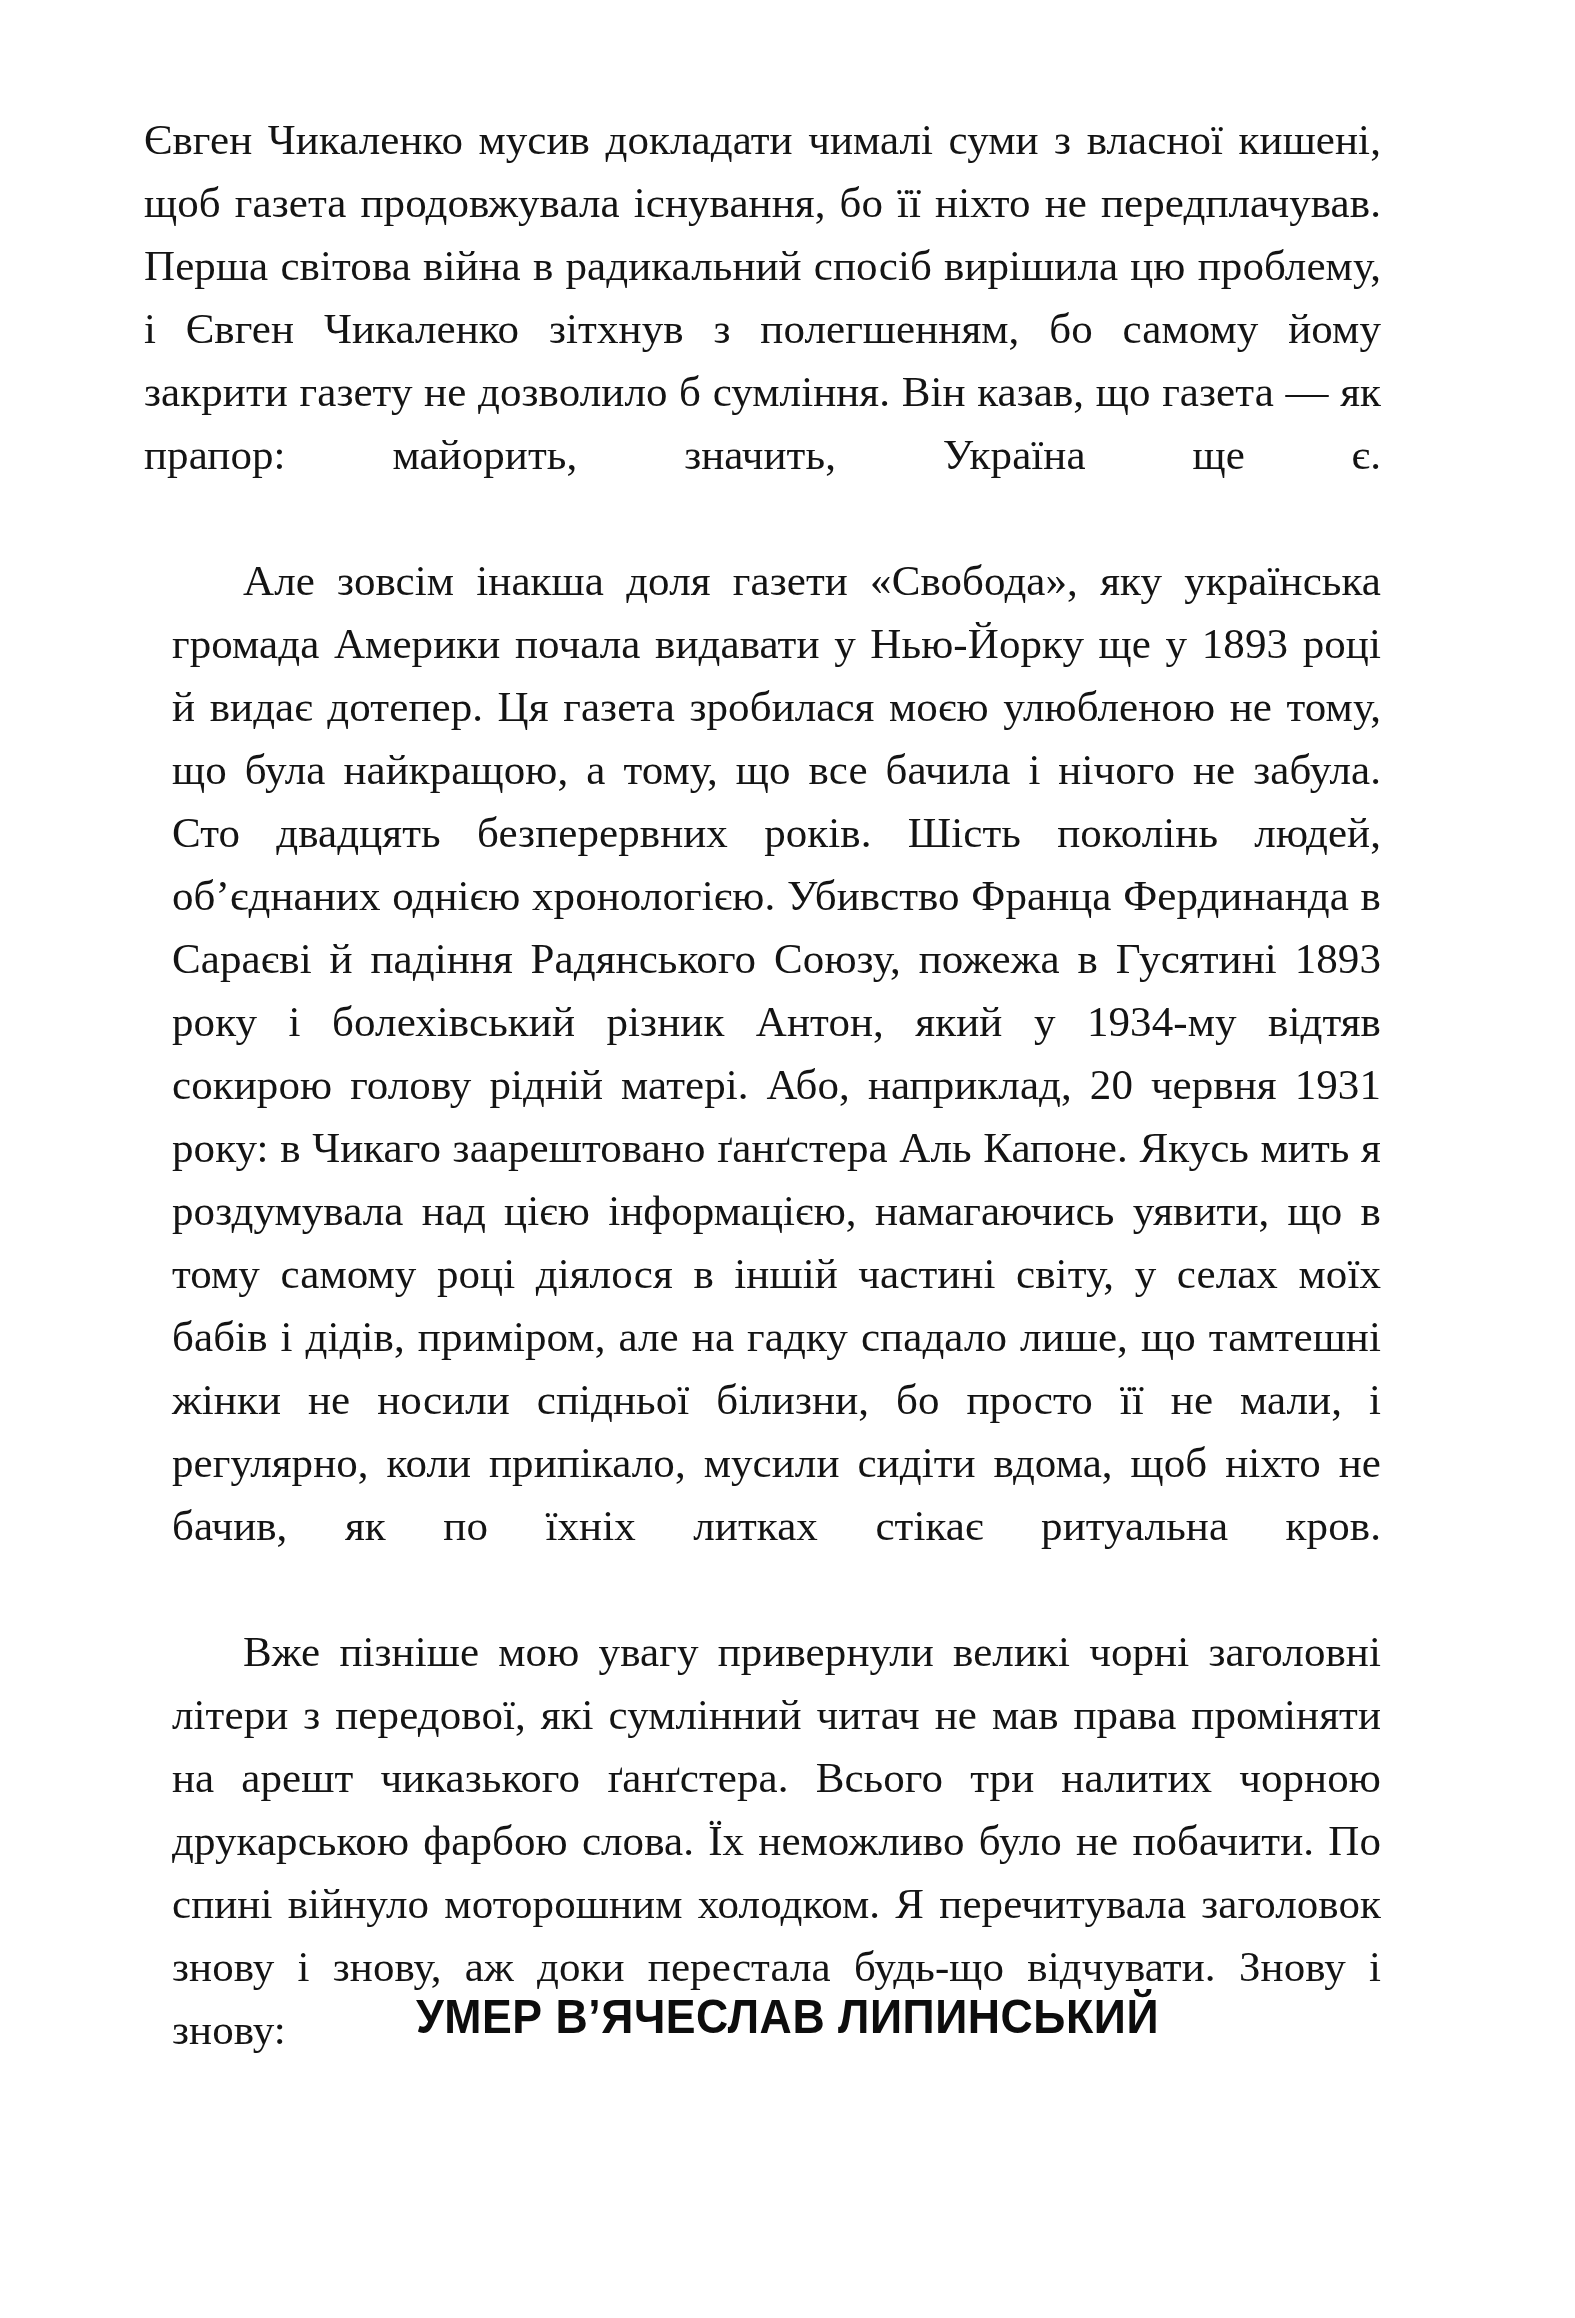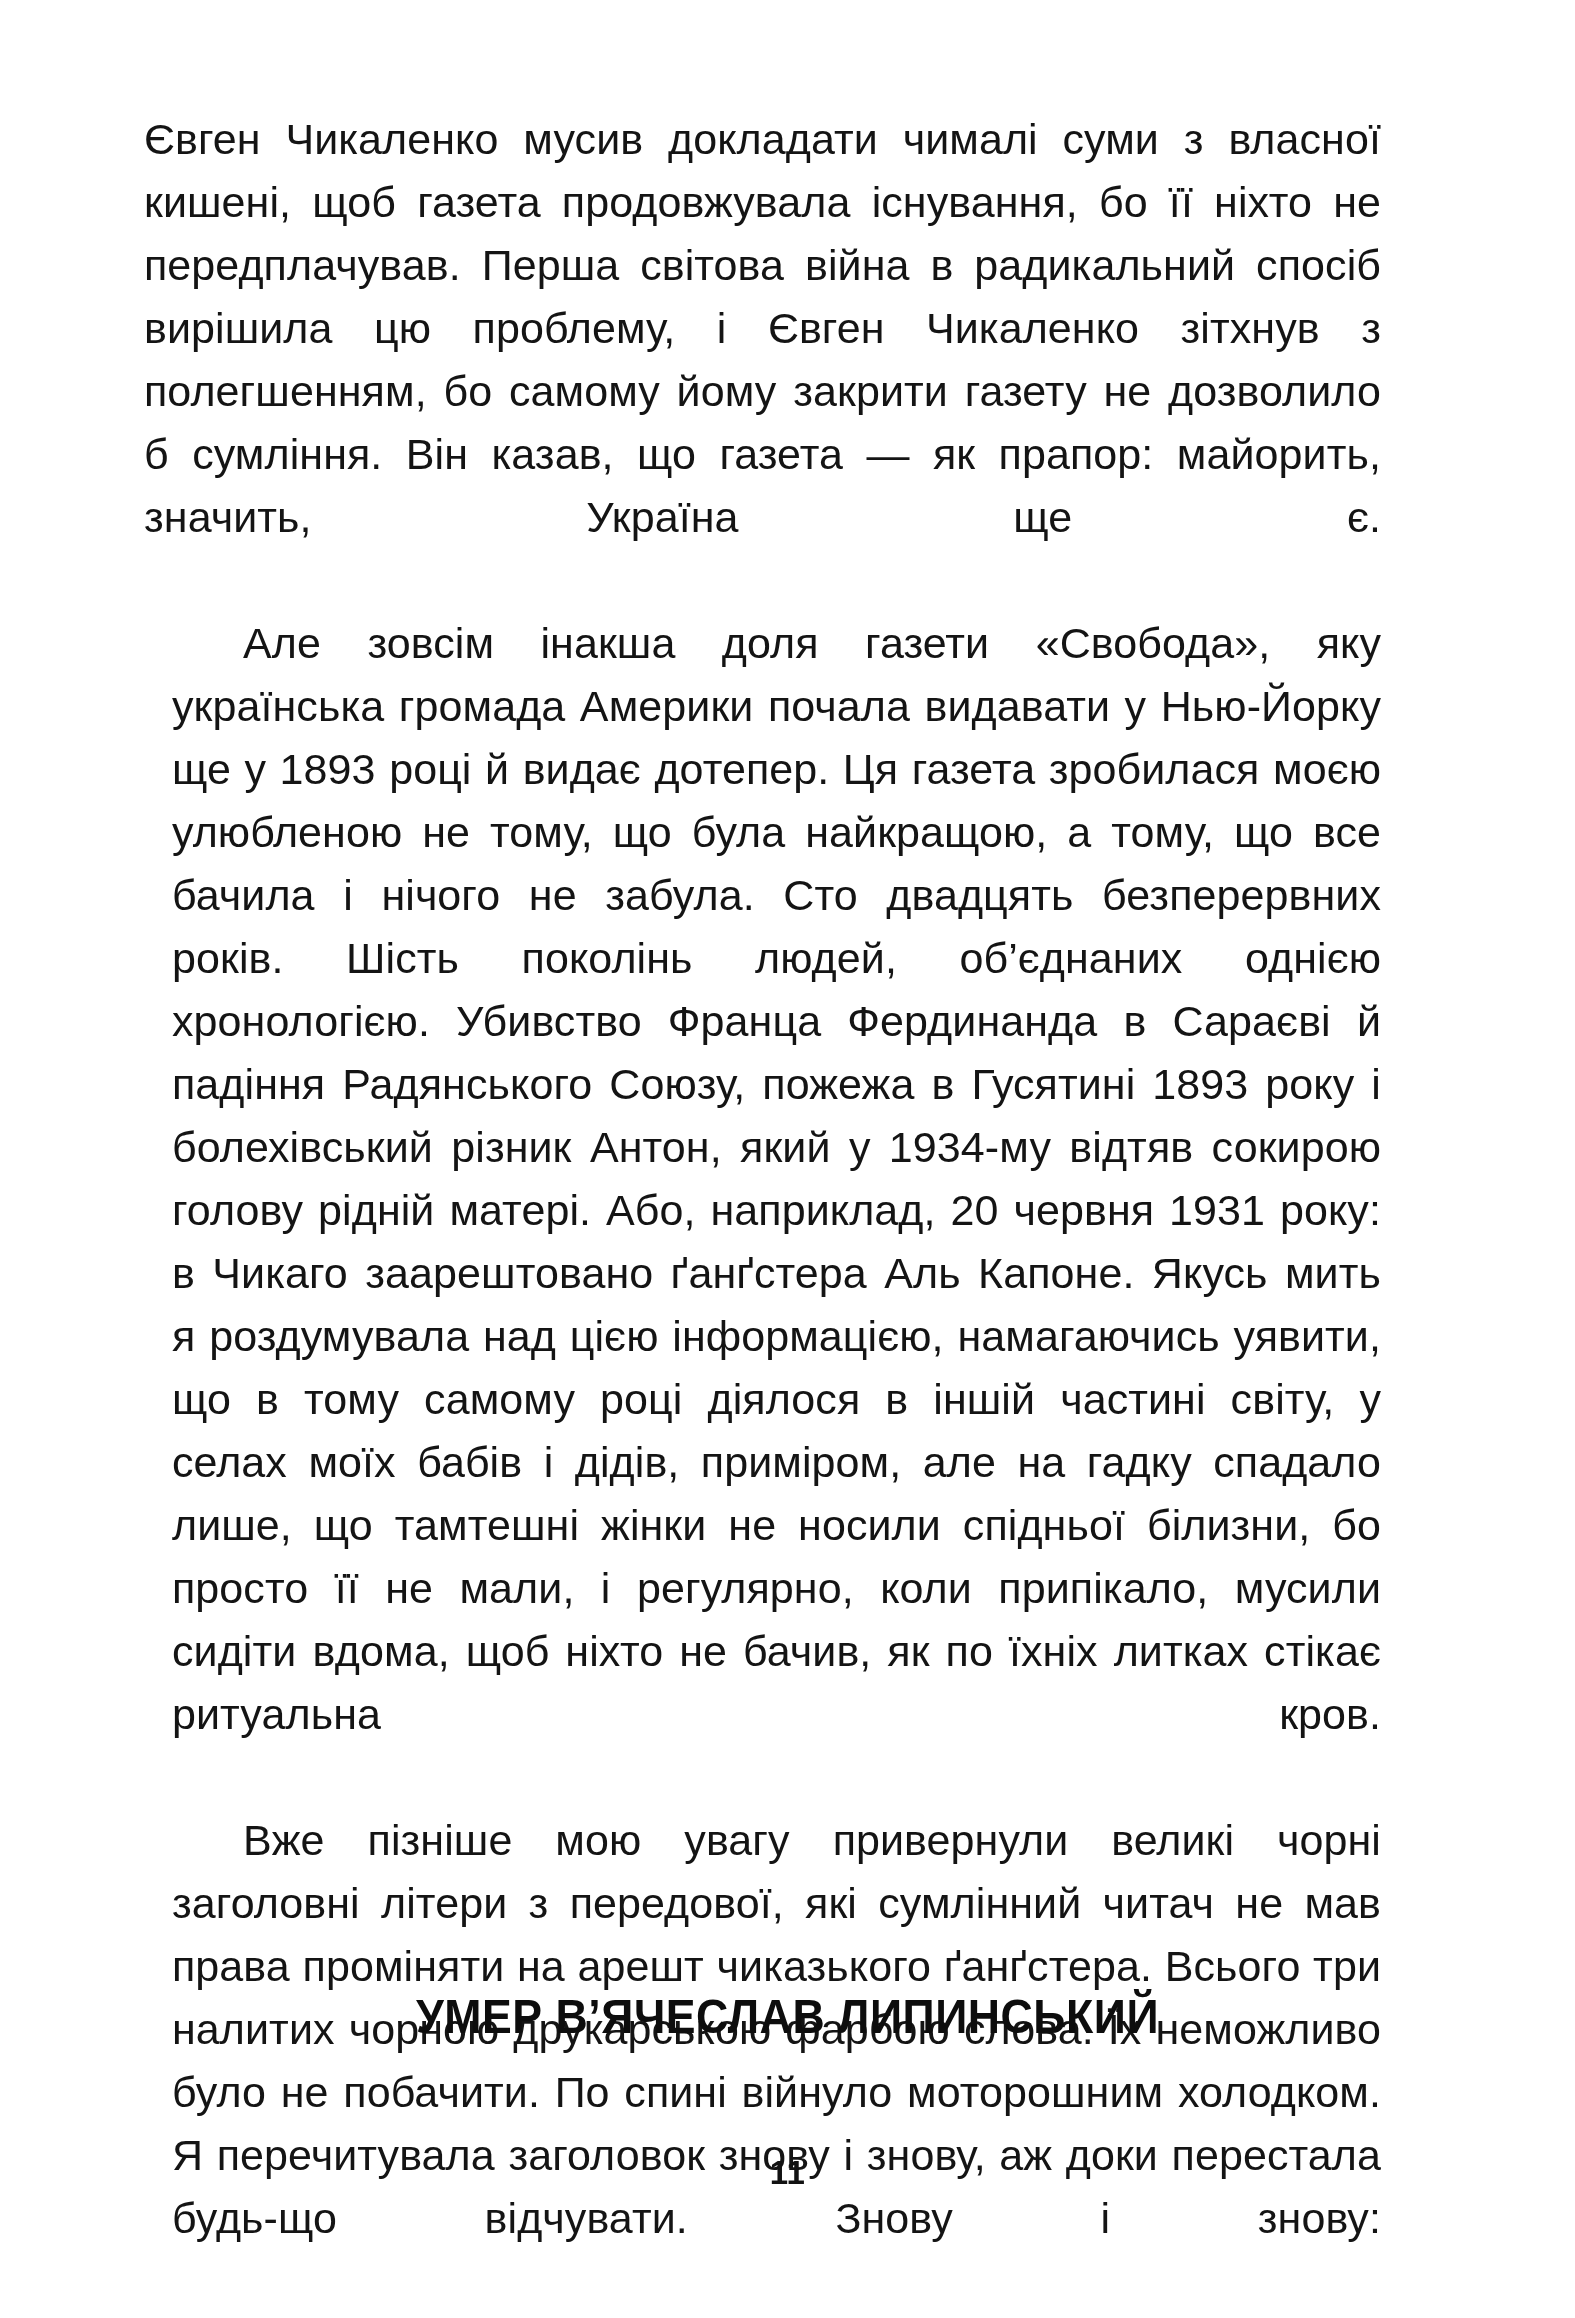"Євген Чикаленко мусив докладати чималі" .para { font-family: Liberation Sans, sans-serif -> Liberation Serif, serif }
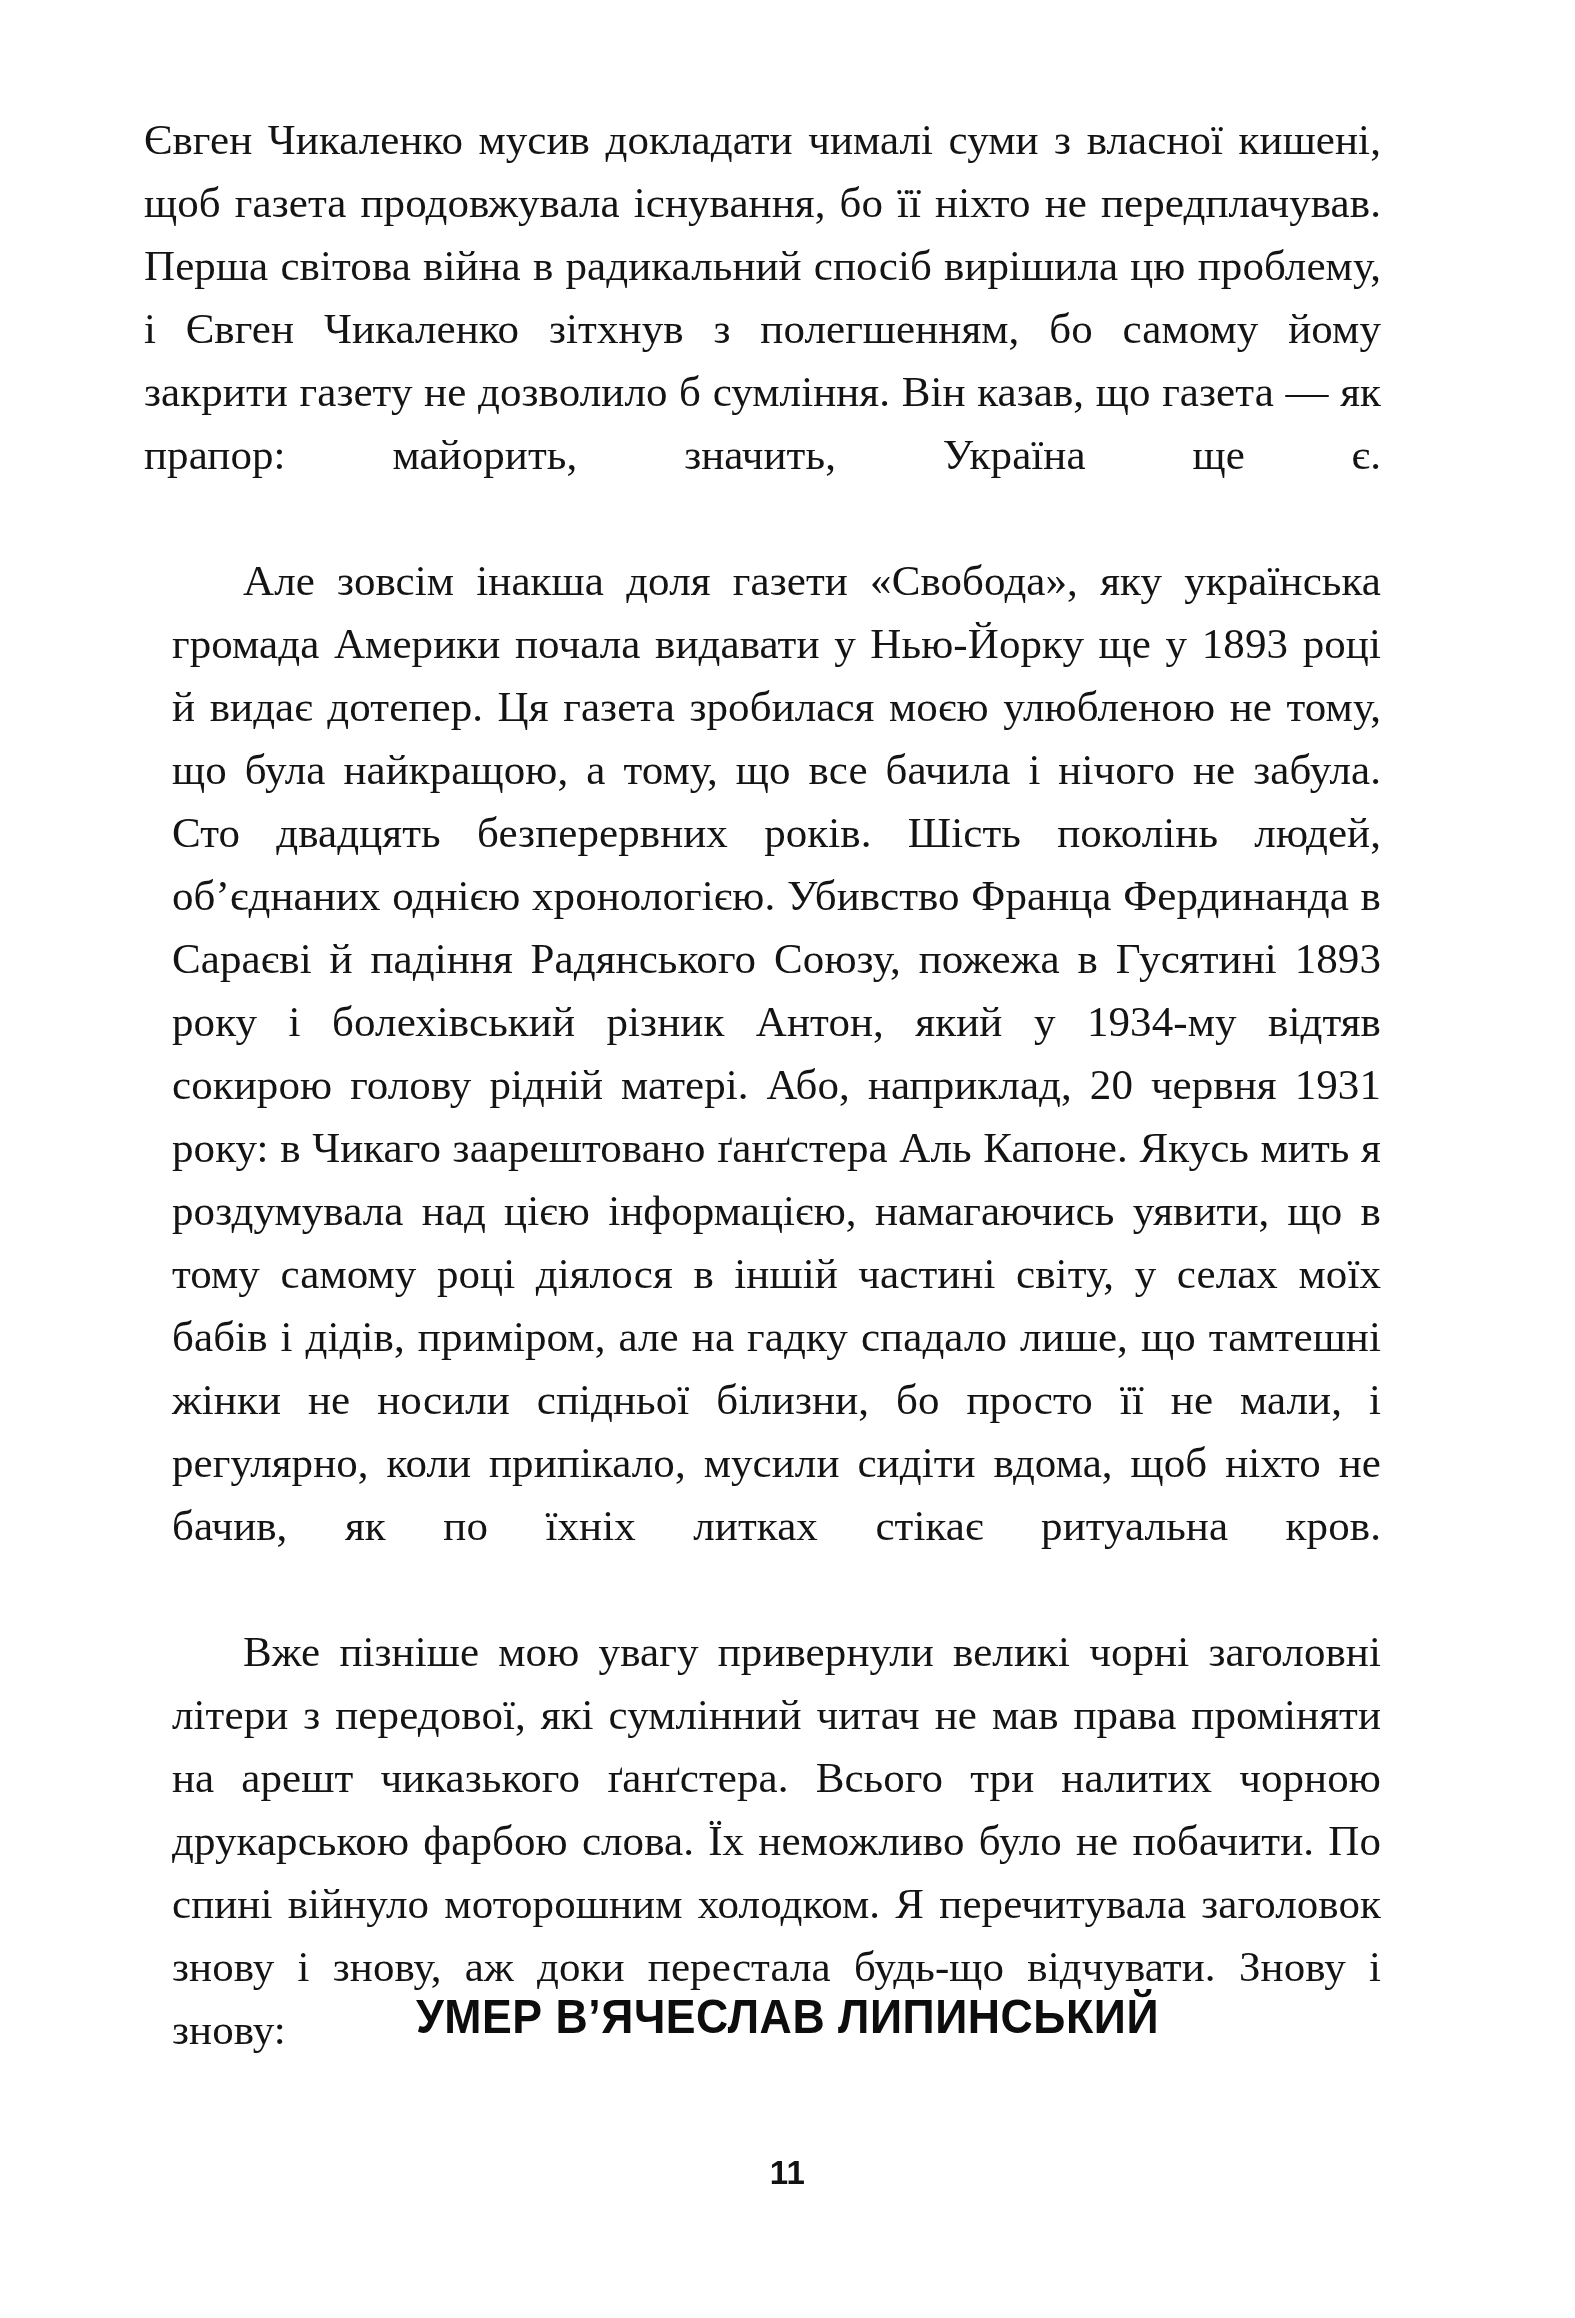"11" div.page-number { html: <div>11</div> -> none }
